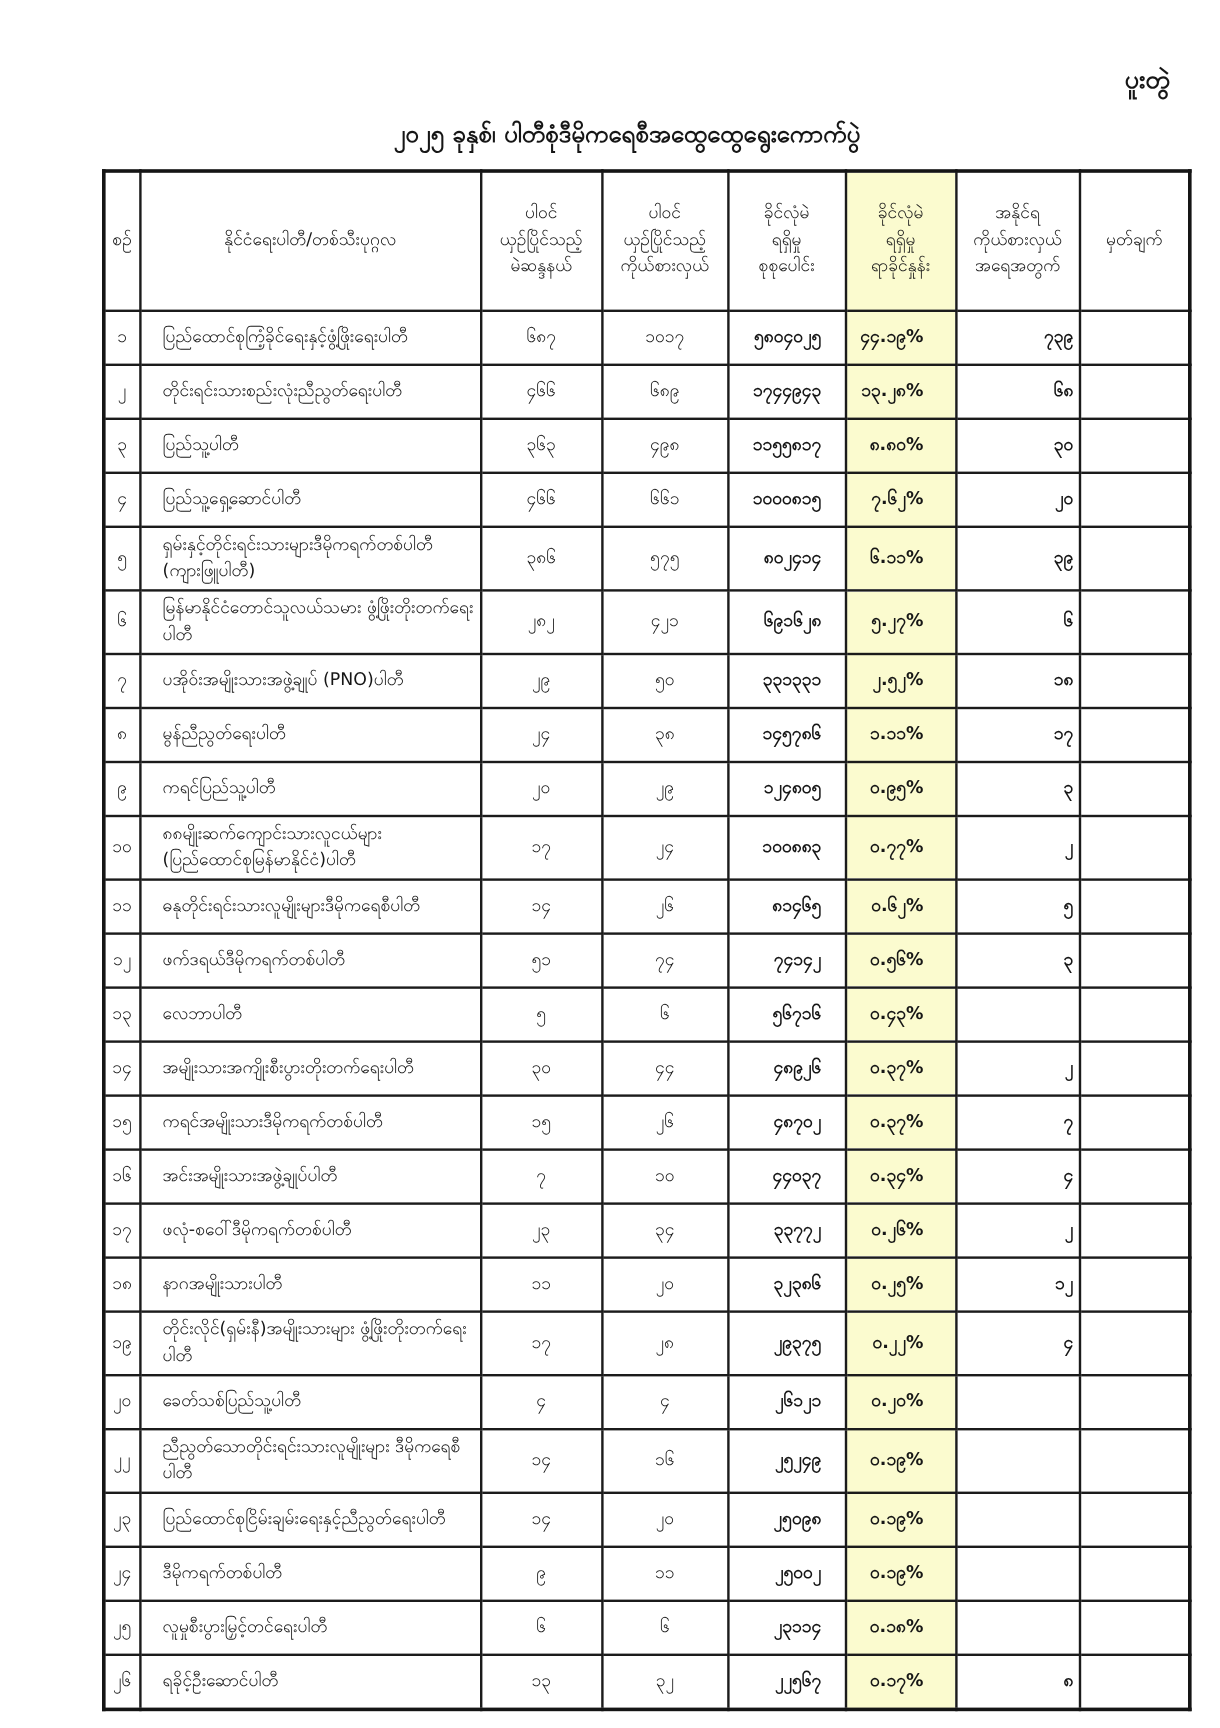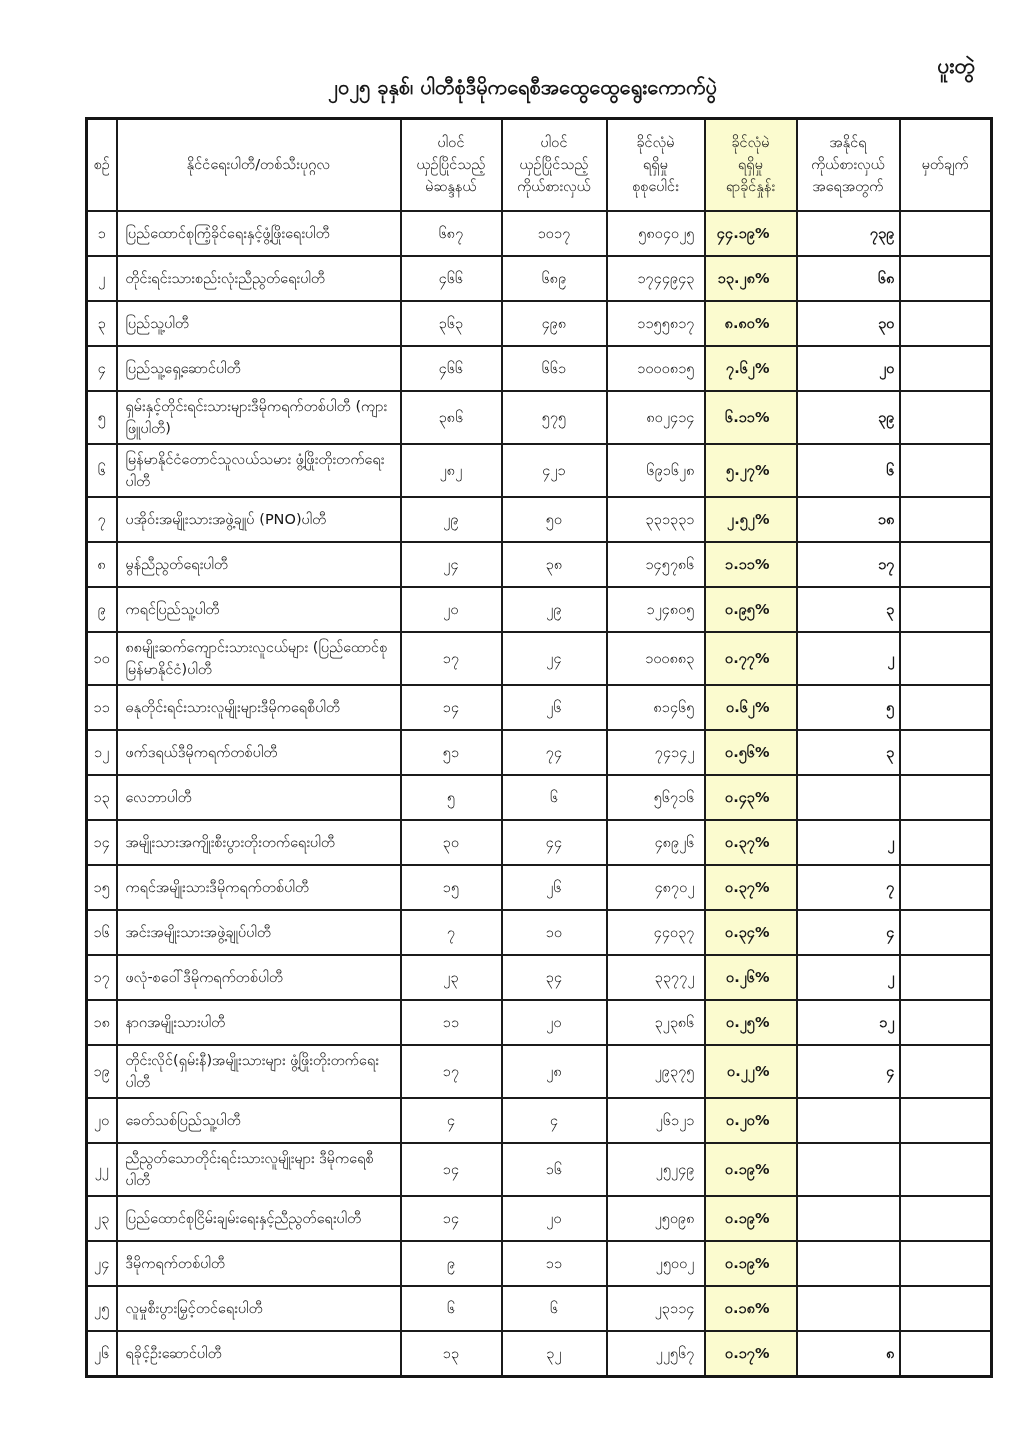"၂၀၂၅ ခုနှစ်၊" .titles { margin-top: 72px -> 96px }
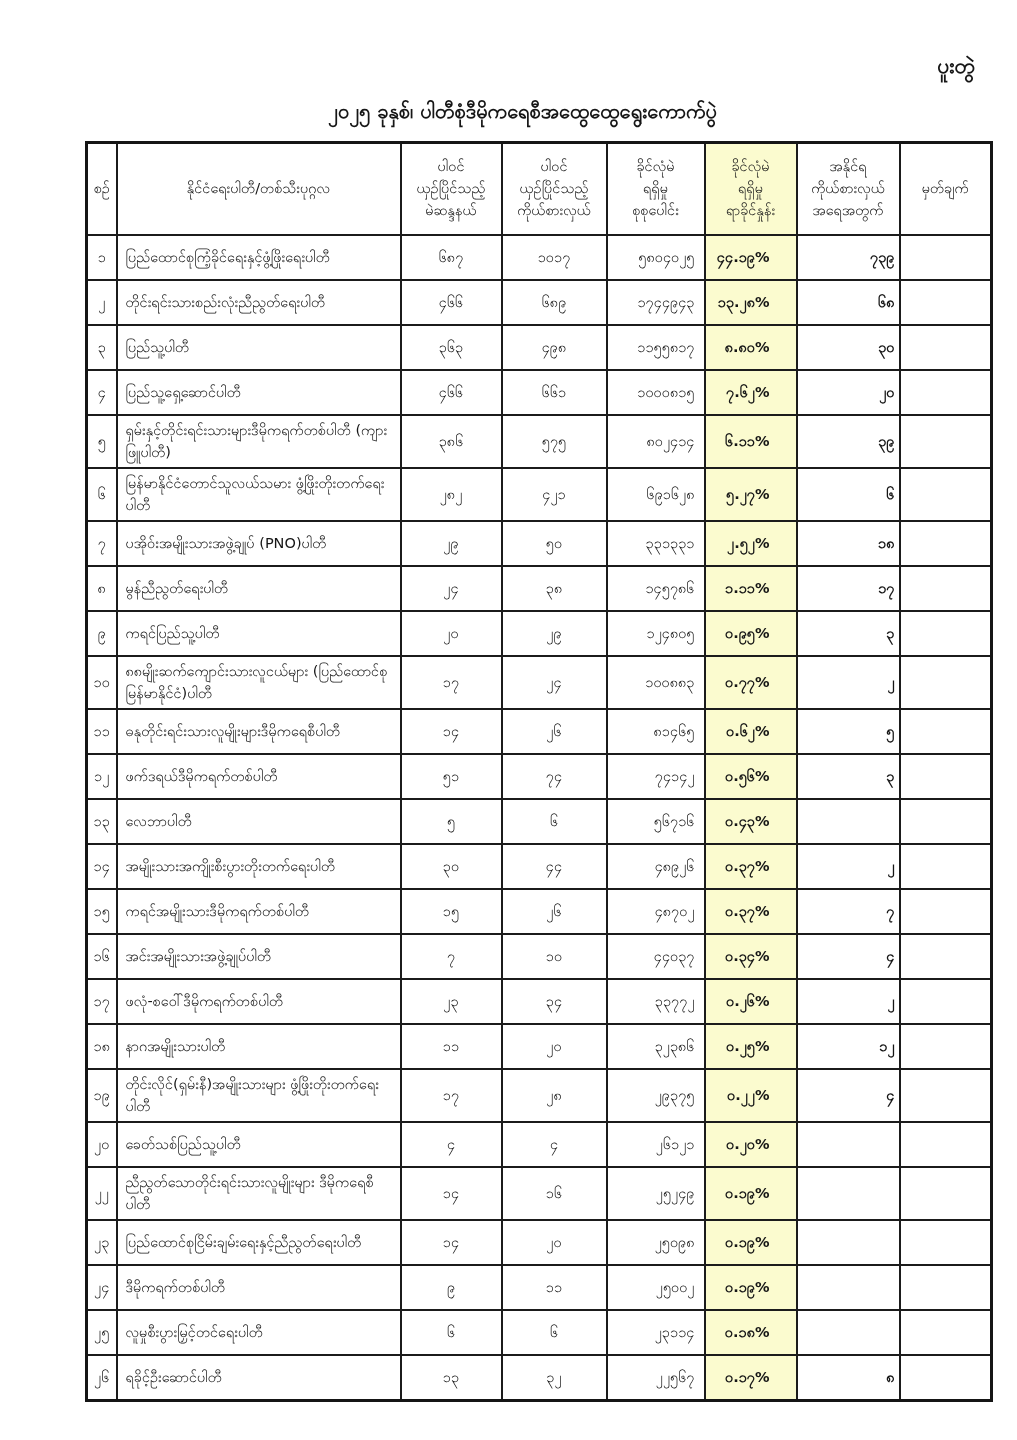"ပါဝင်" th { padding: 2px 3px -> 14px 3px }
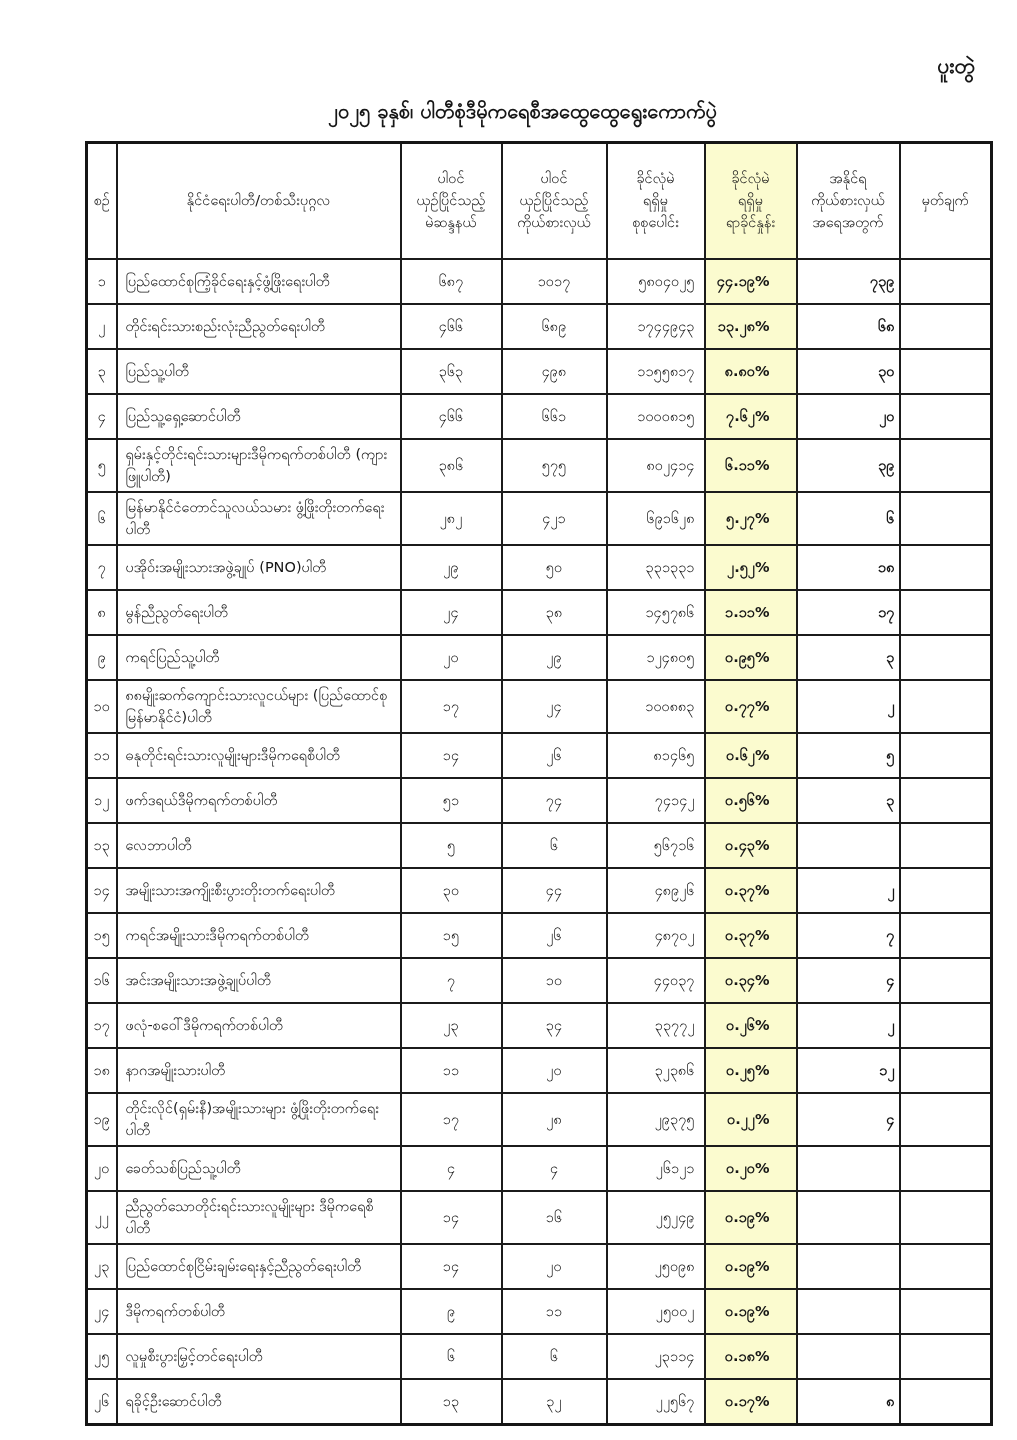"ပြည်ထောင်စုကြံ့ခိုင်ရေးနှင့်ဖွံ့ဖြိုးရေး" .c-party { padding-left: 8px -> 18px }
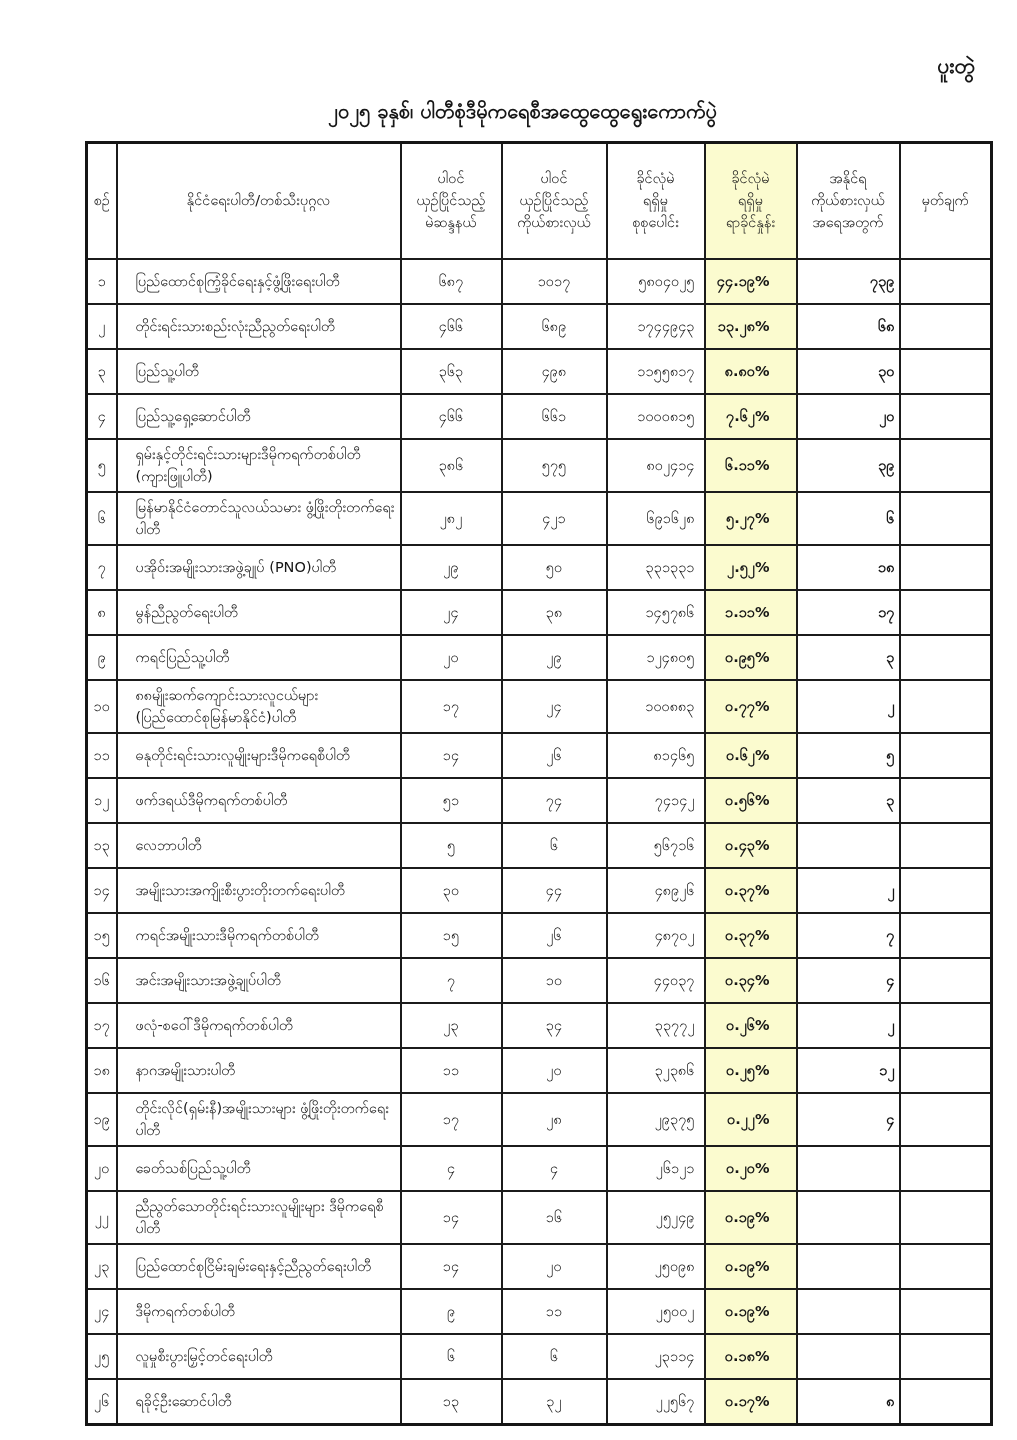"၅၈၀၄၀၂၅" .c-valid_votes { font-weight: normal -> bold; padding-right: 9px -> 19px }
